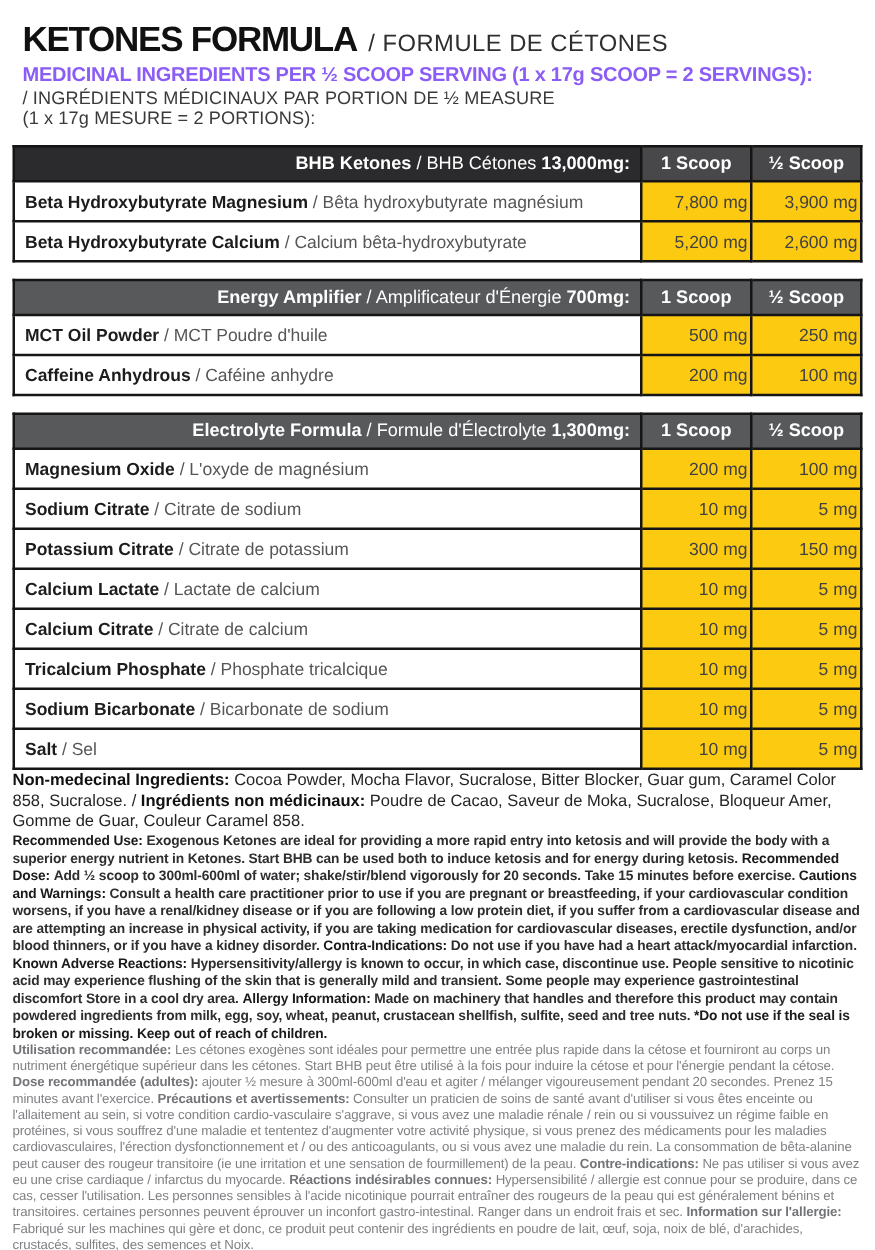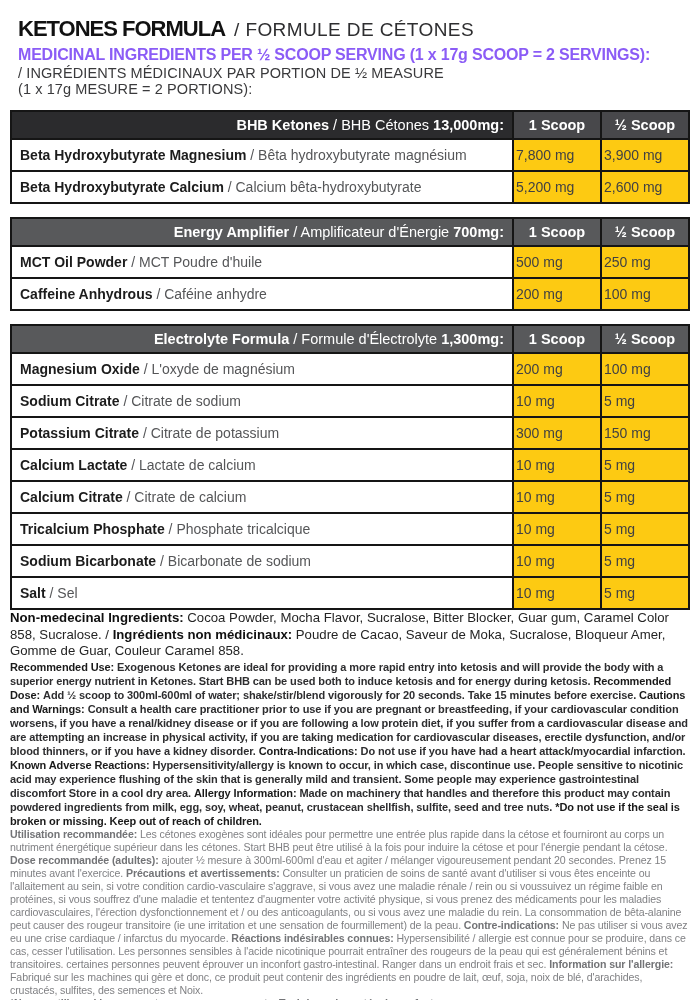"KETONES FORMULA" .title-en { font-size: 22px -> 28px }
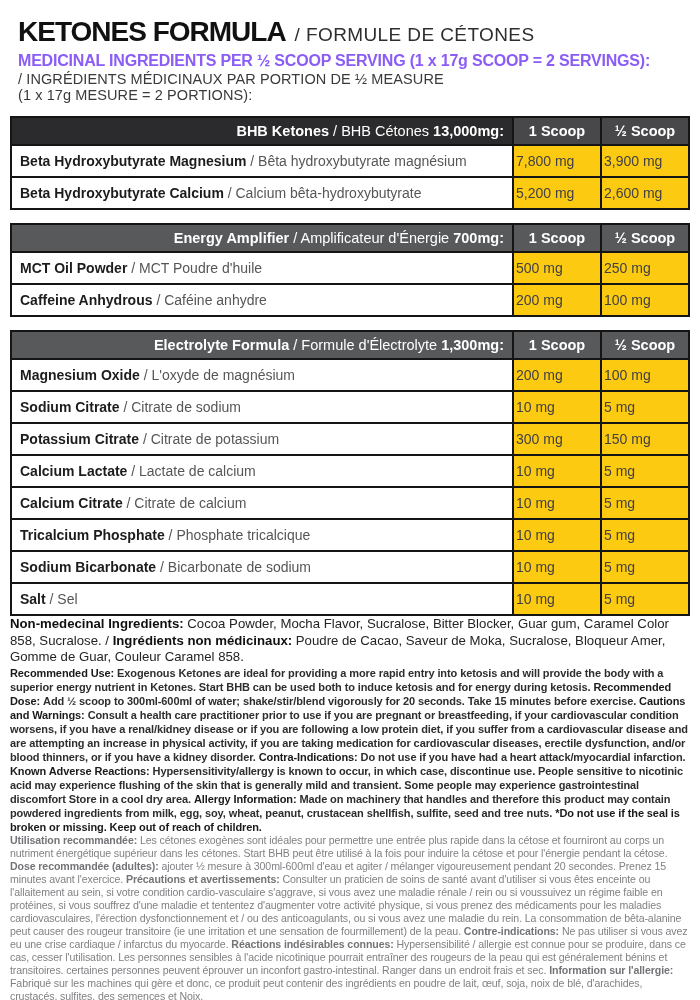"7,800 mg" .ing-table td.val { text-align: left -> right }
